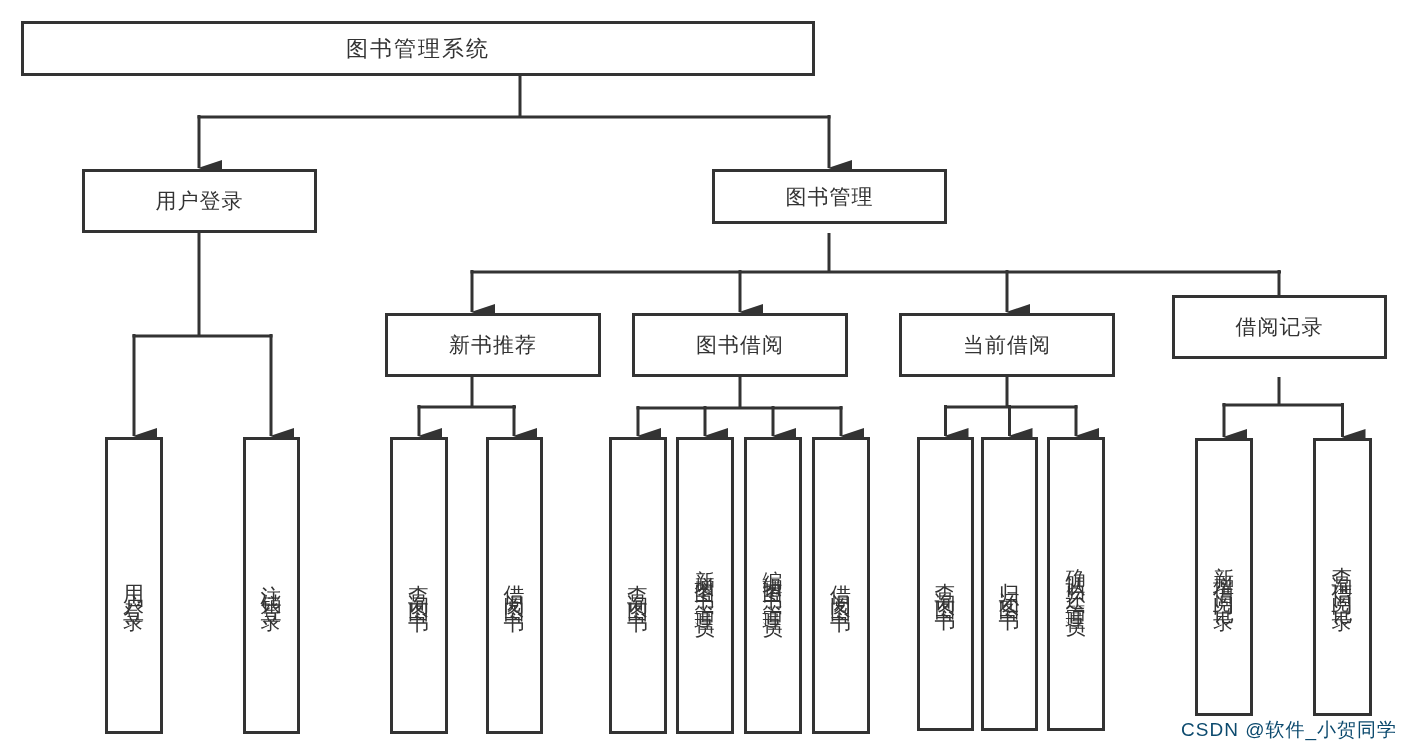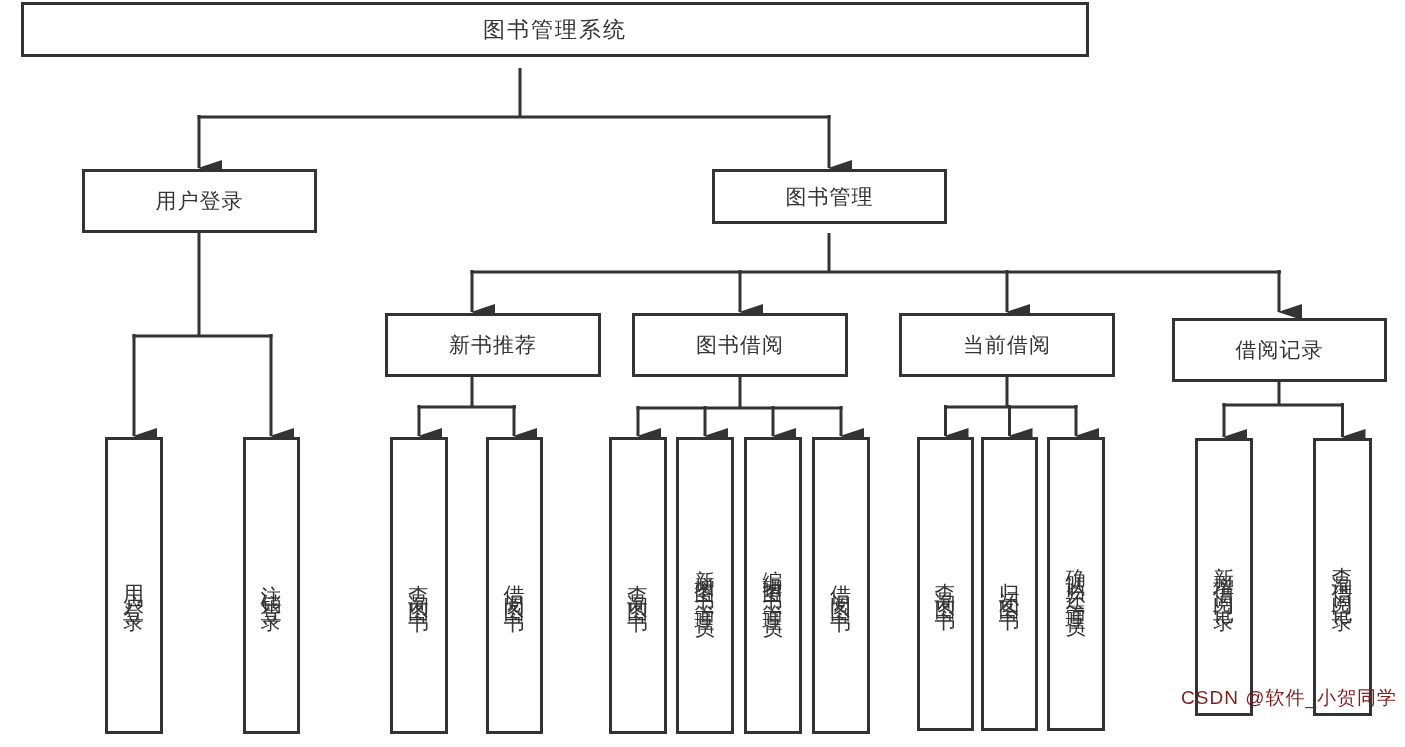"图书管理系统" div.node { top: 2px -> 21px; width: 1068px -> 794px }
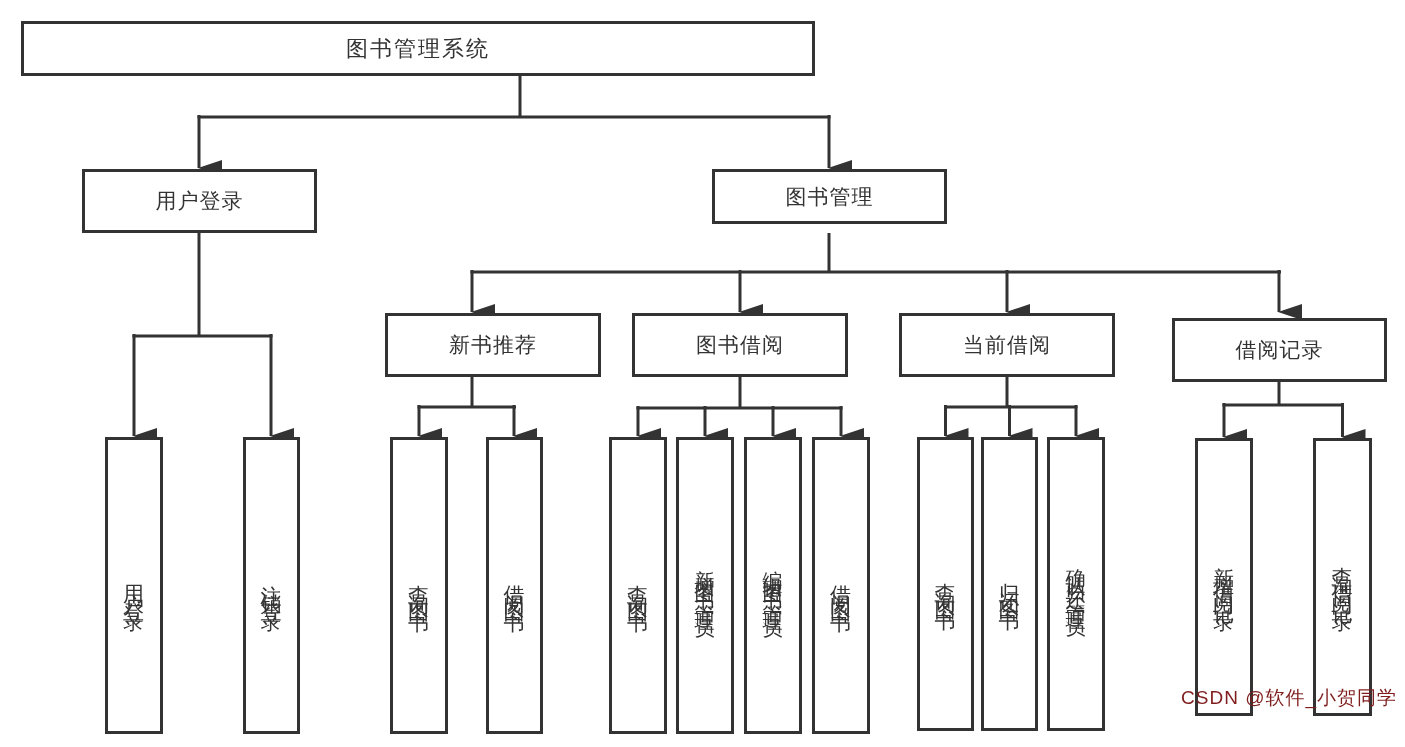"借阅记录" div.node { top: 318px -> 295px }
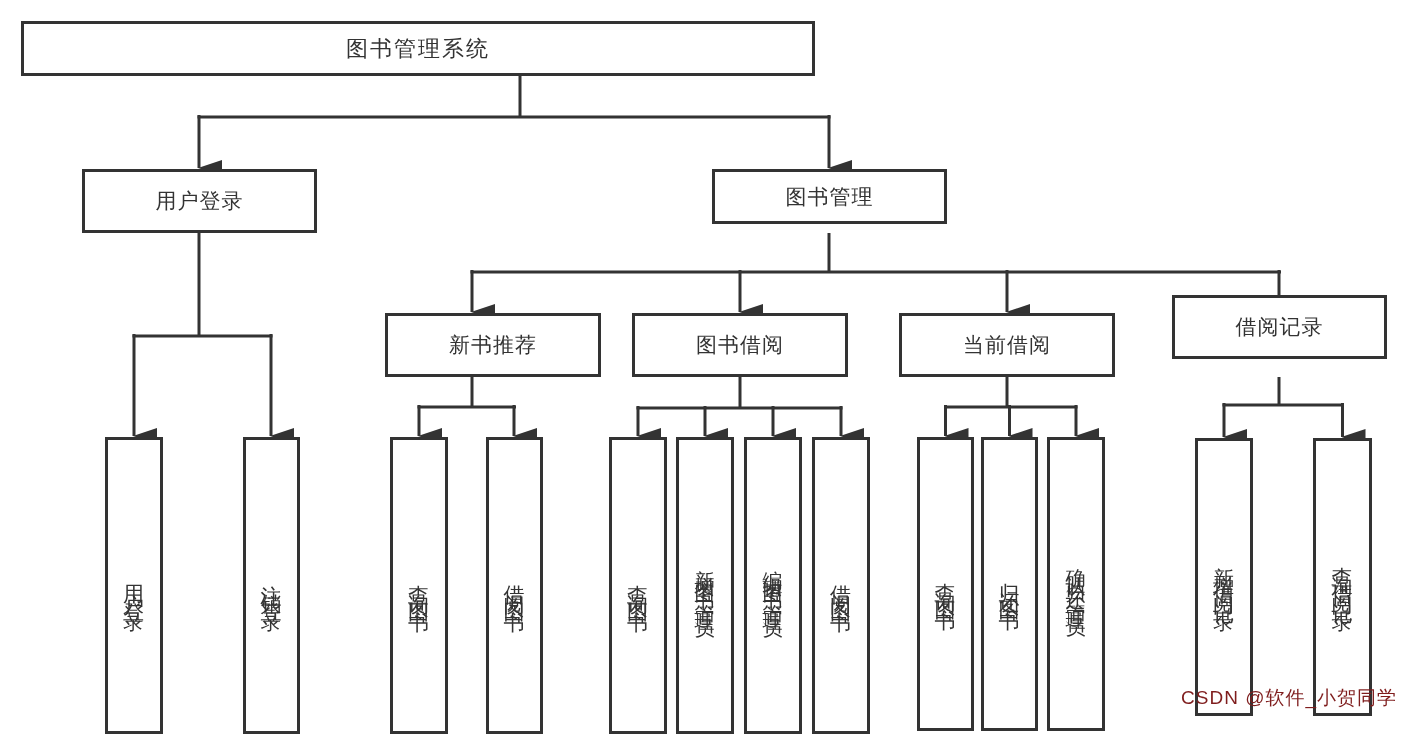"CSDN @软件_小贺同学" .watermark { color: #7f1d1d -> #0c4a6e; top: 685px -> 717px }
